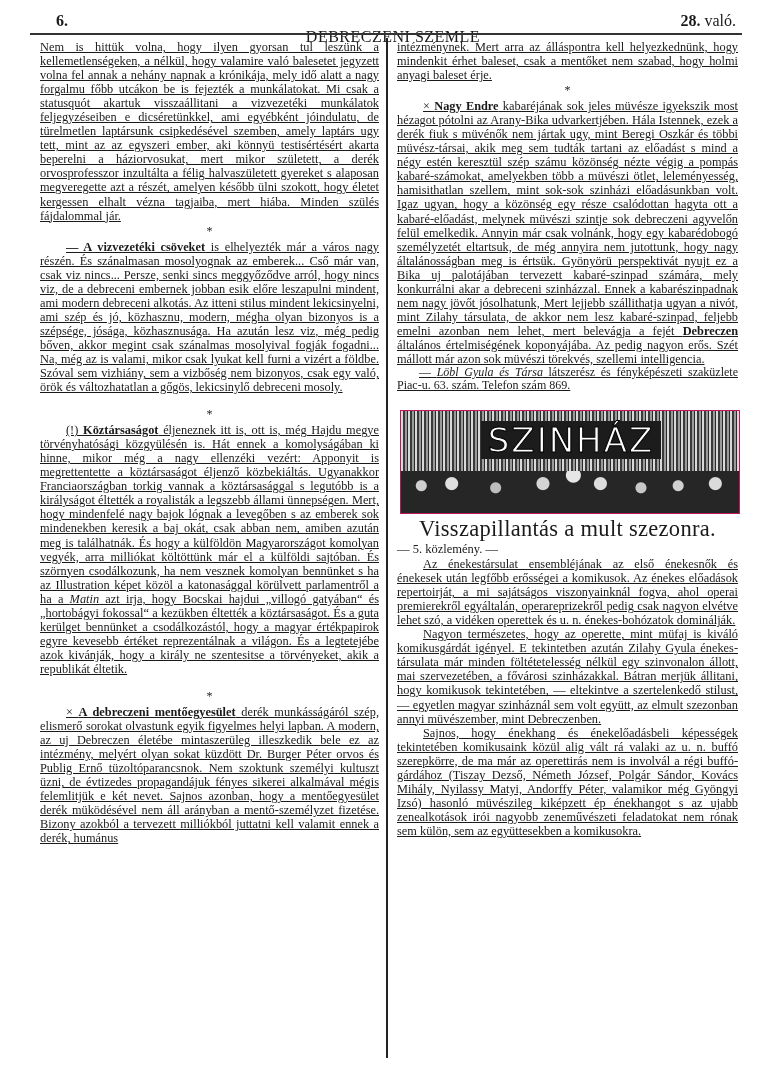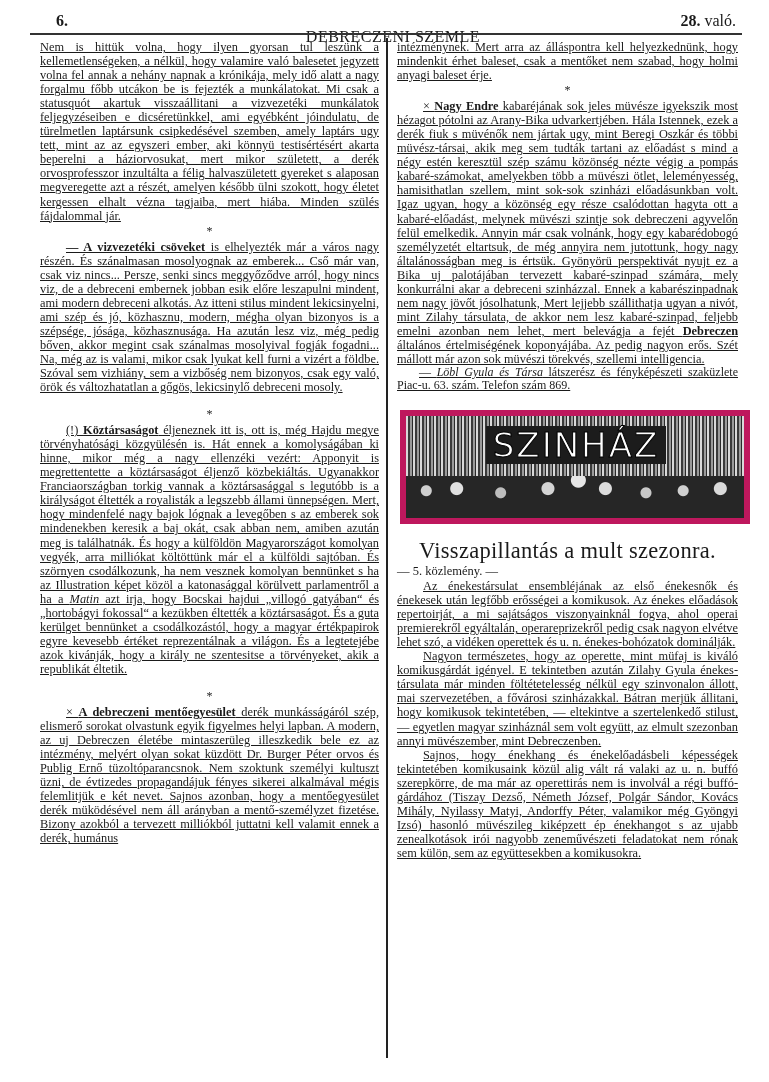"SZINHÁZ" .banner { border: 6px solid #be185d -> 1px solid #be185d }
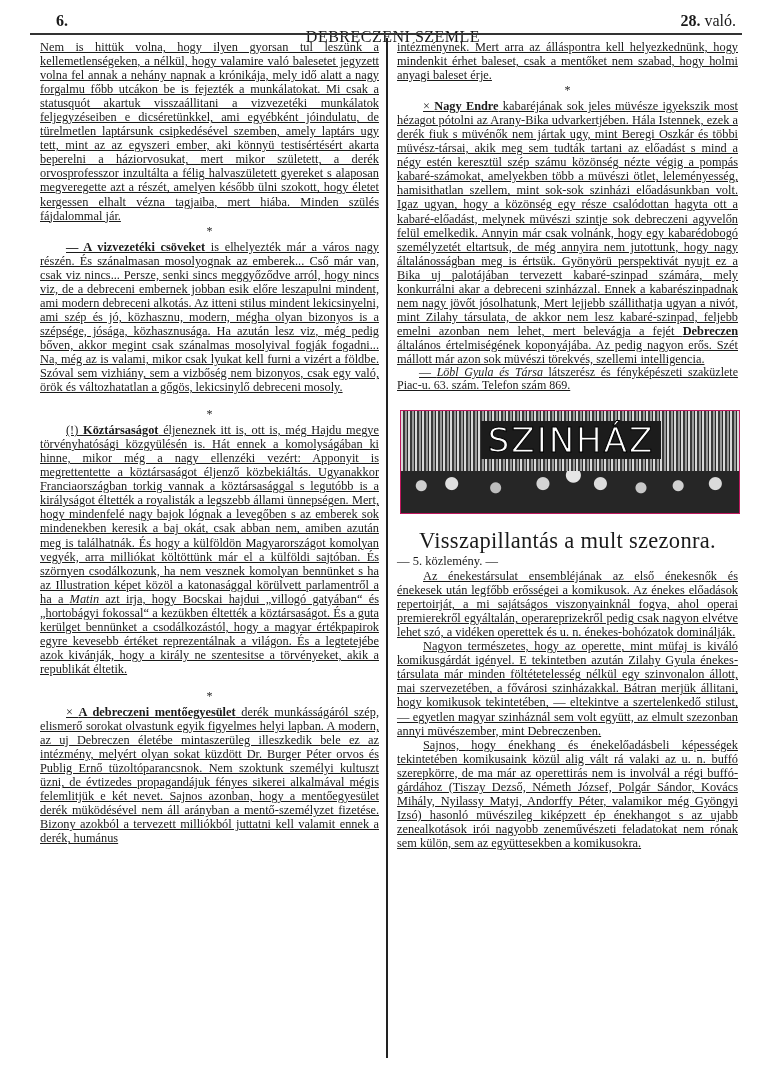"Visszapillantás a mult szezonra." .article-title { margin-top: 14px -> 2px }
